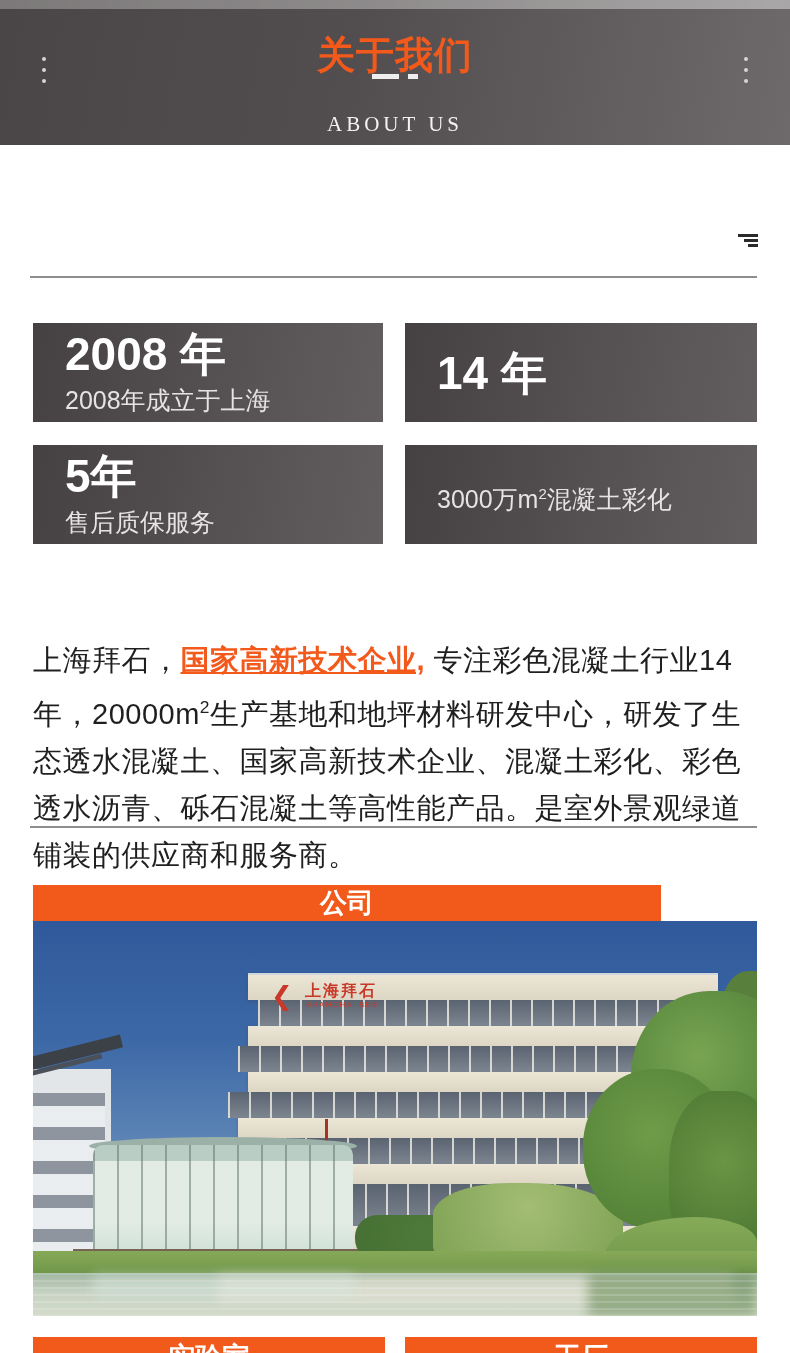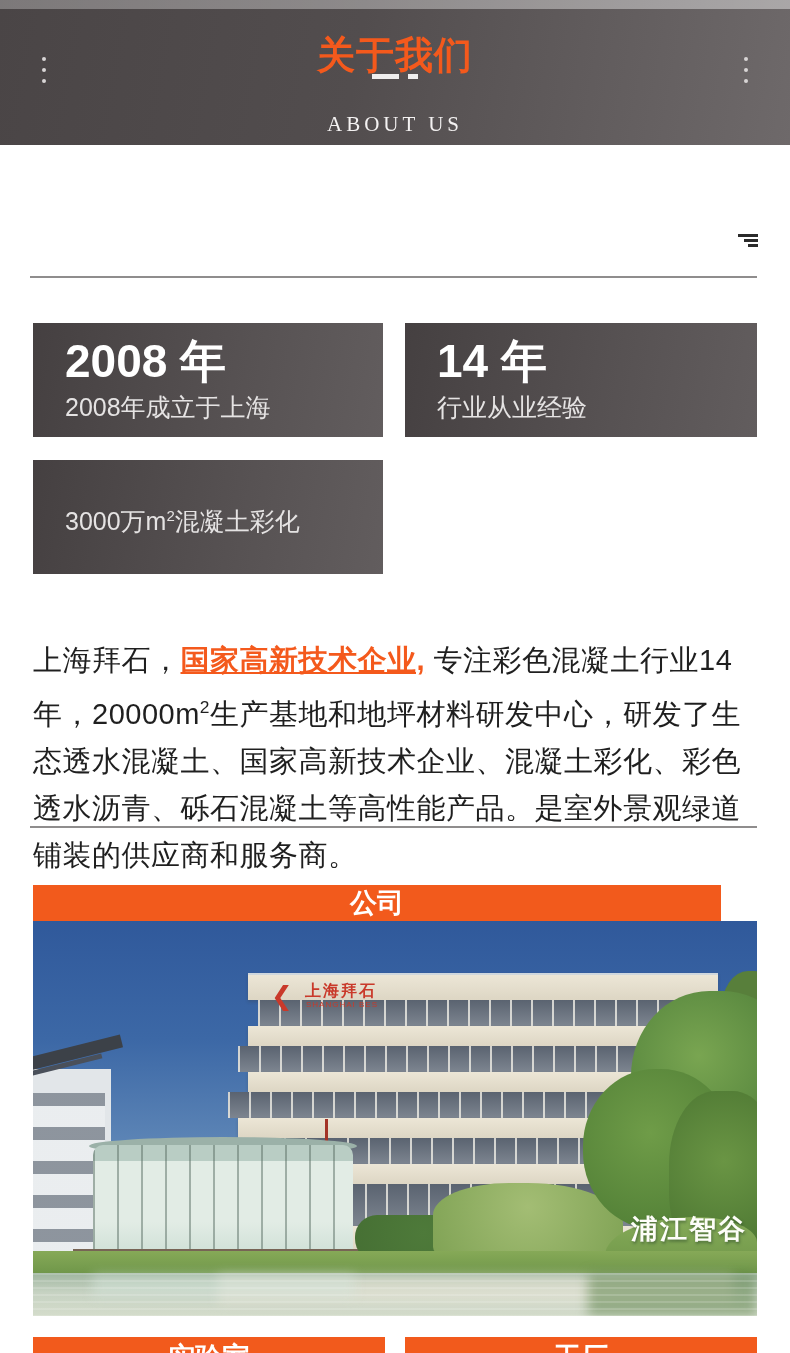"2008 年" .stat-card { height: 114px -> 99px }
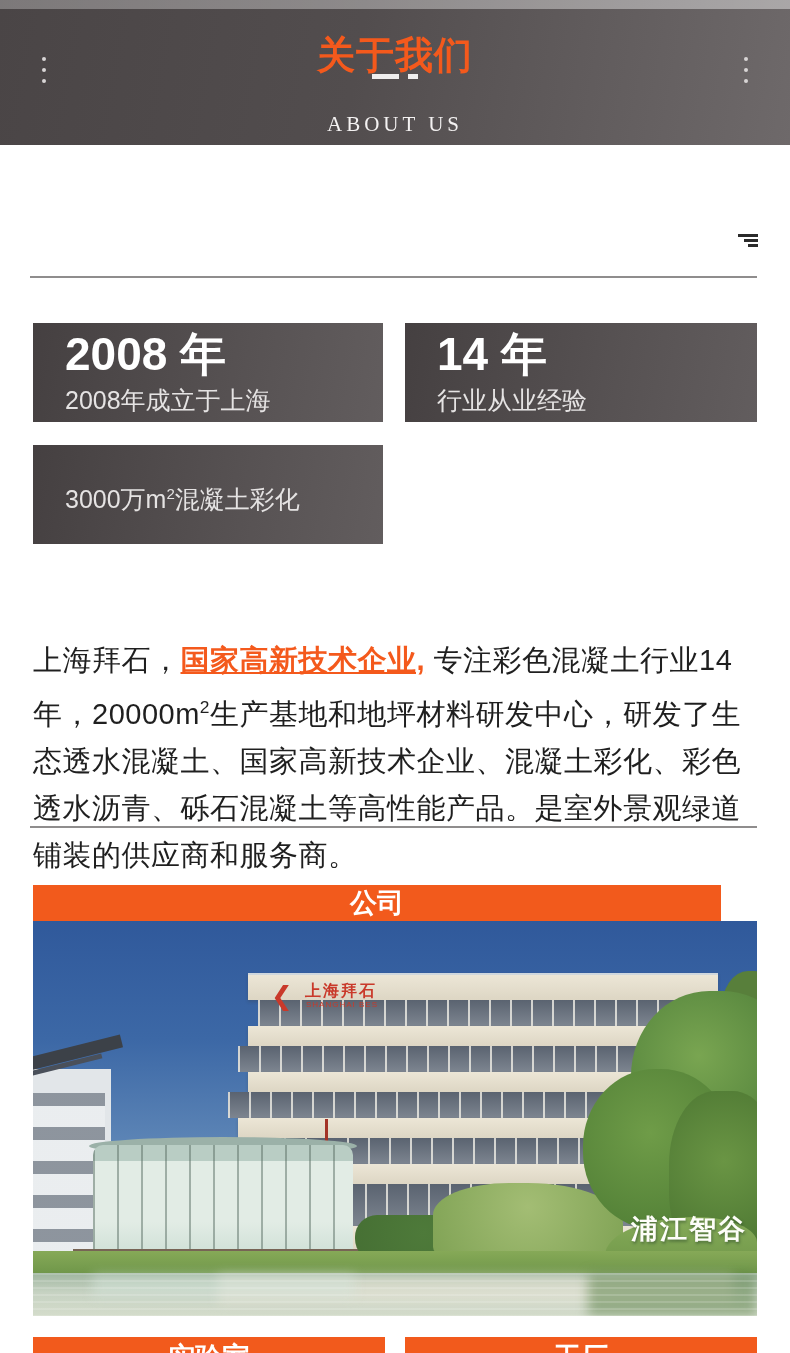"行业从业经验" div.stat-label { html: <div>行业从业经验</div> -> none }
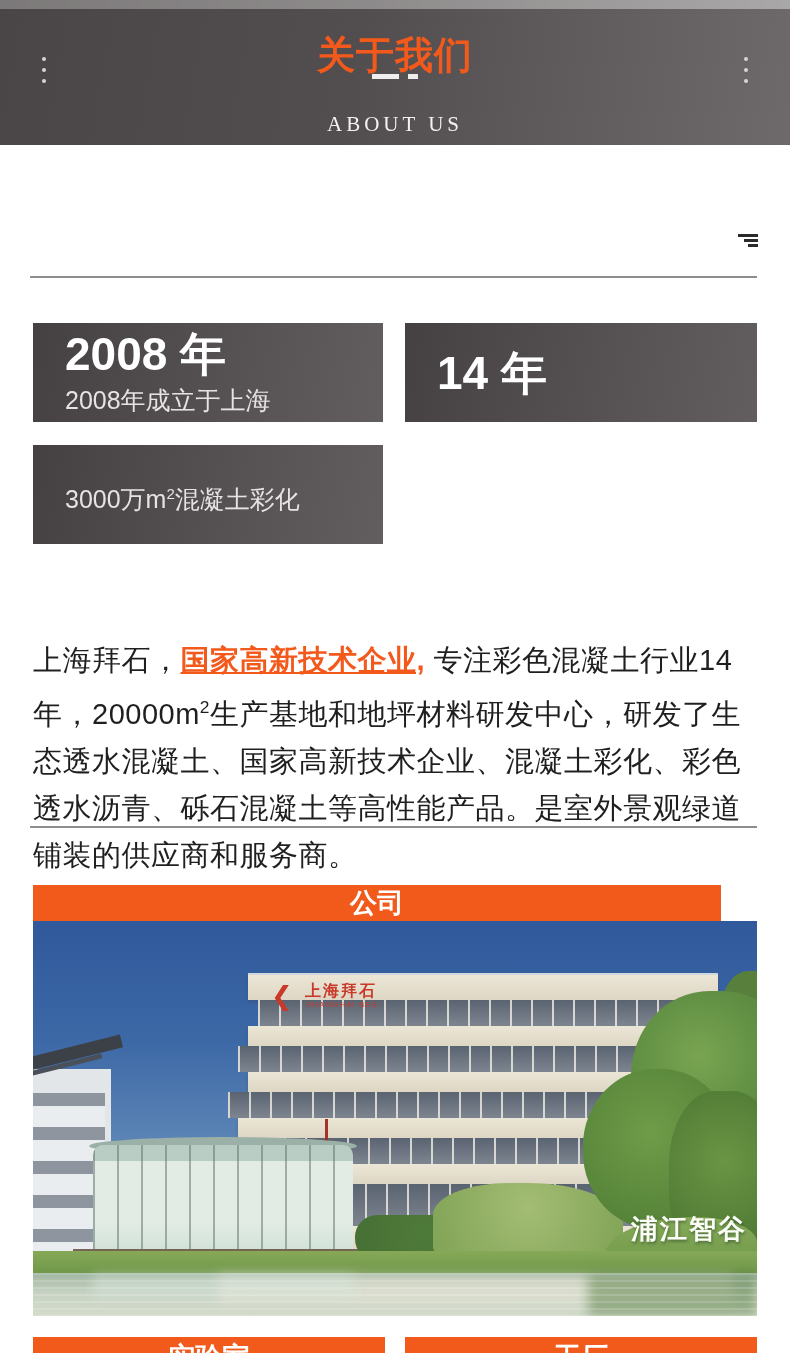"5年" div.stat-card { html: none -> <div> <div>5年</div> <div>售后质保服务</div> </div> }
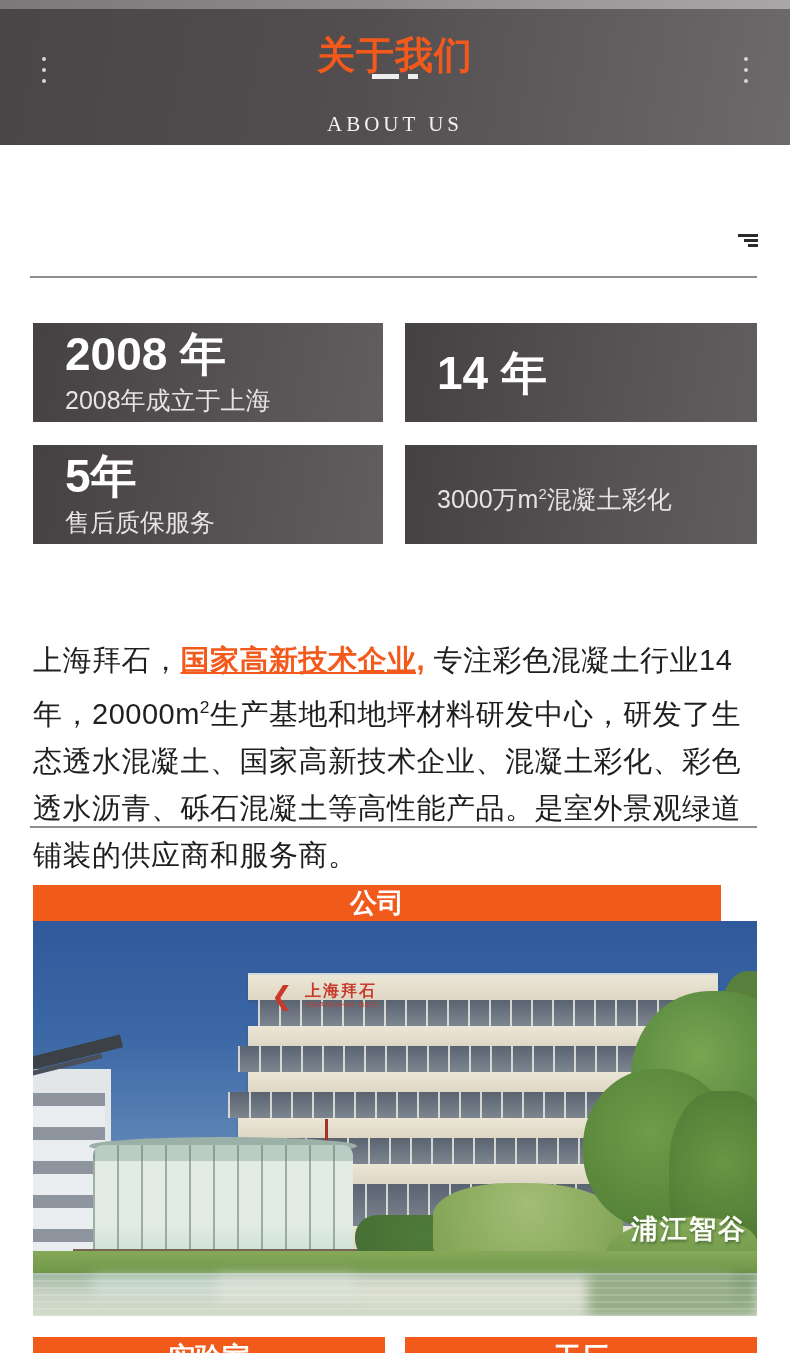"公司" .tab-company { width: 688px -> 628px }
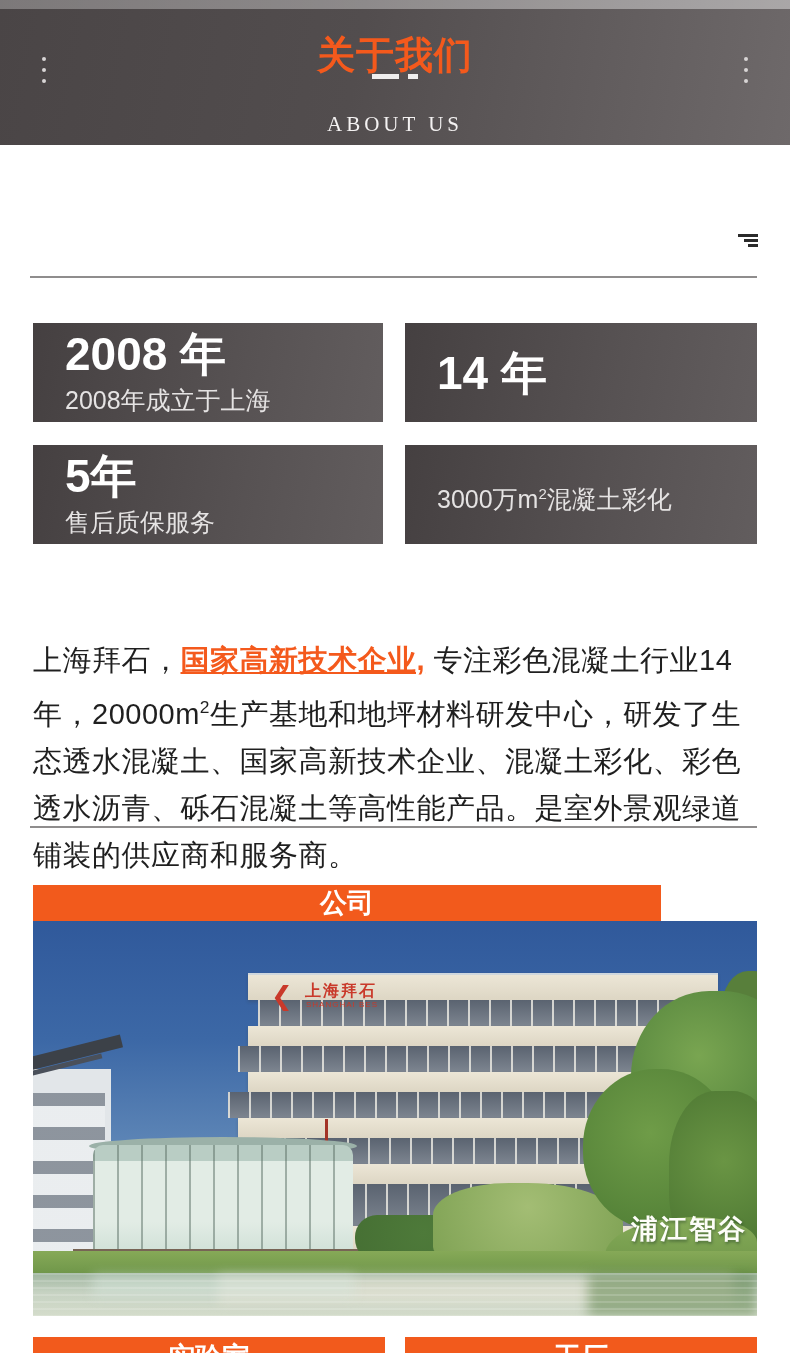"浦江智谷" div.watermark { html: <div>浦江智谷</div> -> none }
